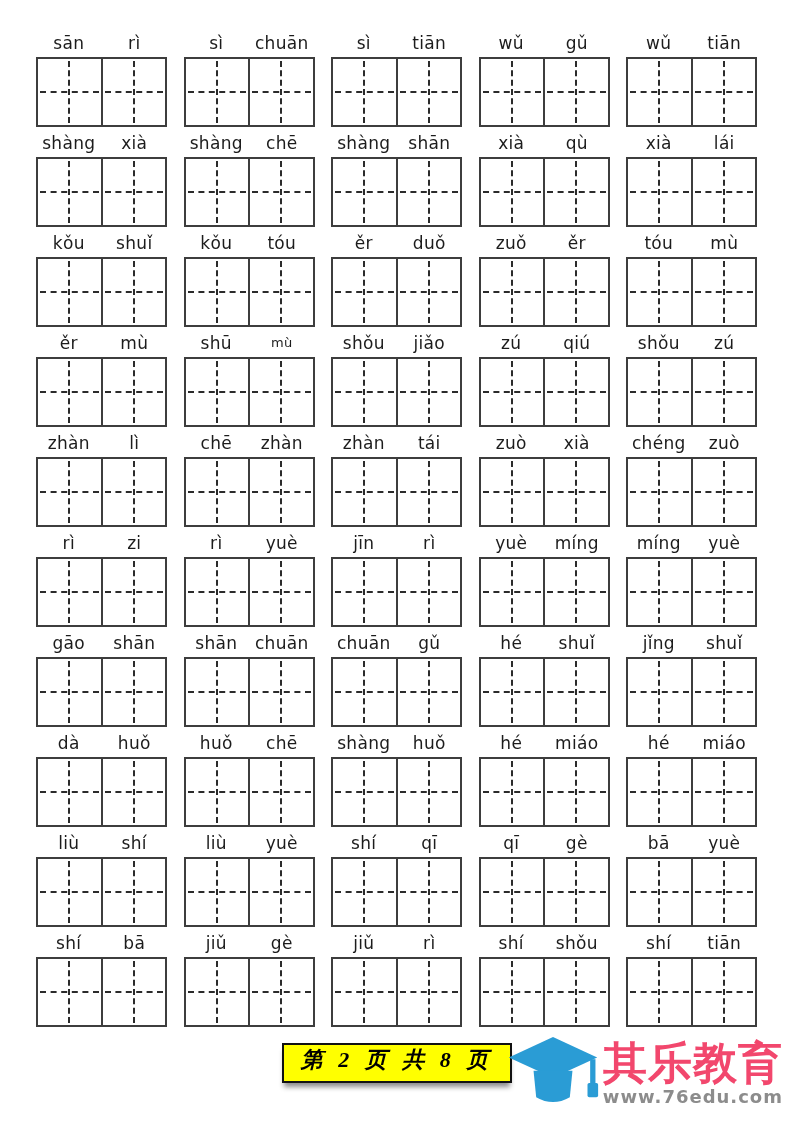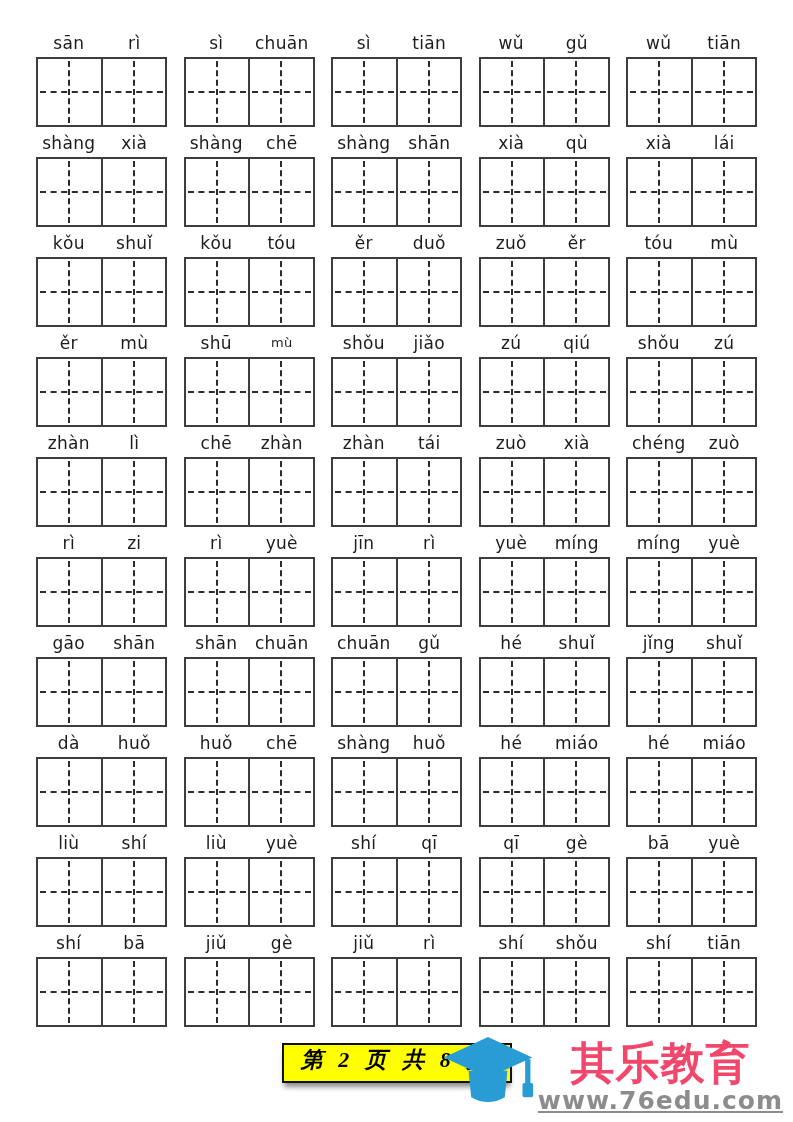"www.76edu.com" .website { font-size: 25px -> 18px; text-decoration: underline -> none }
